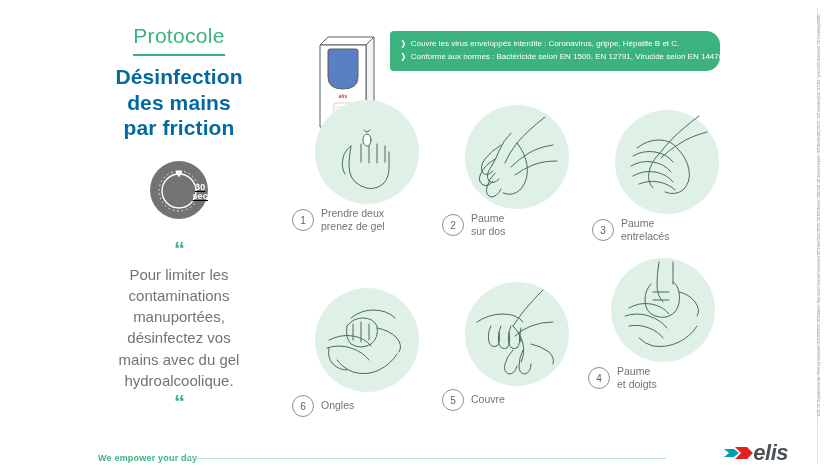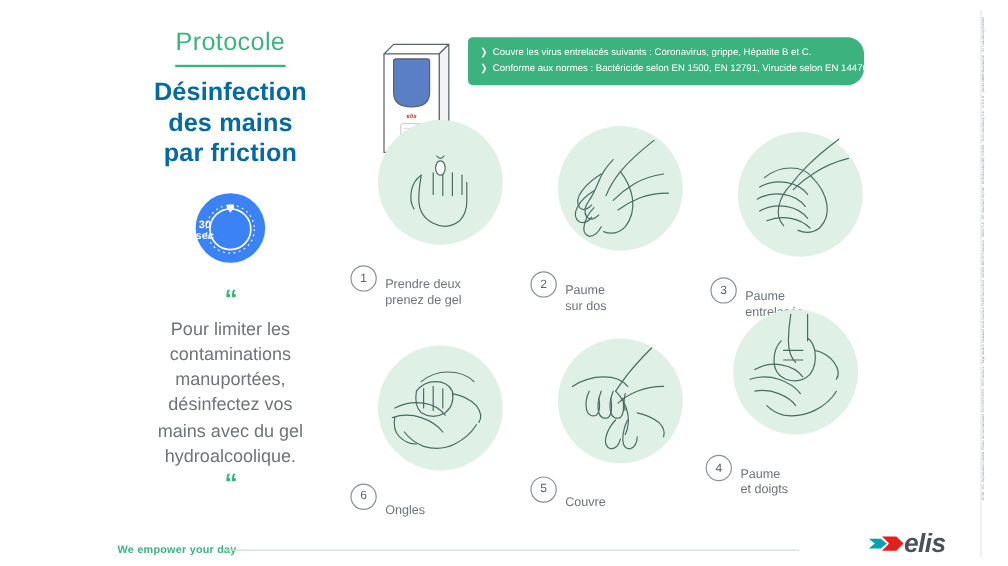"Protocole" .left-col { left: 92px -> 79px }
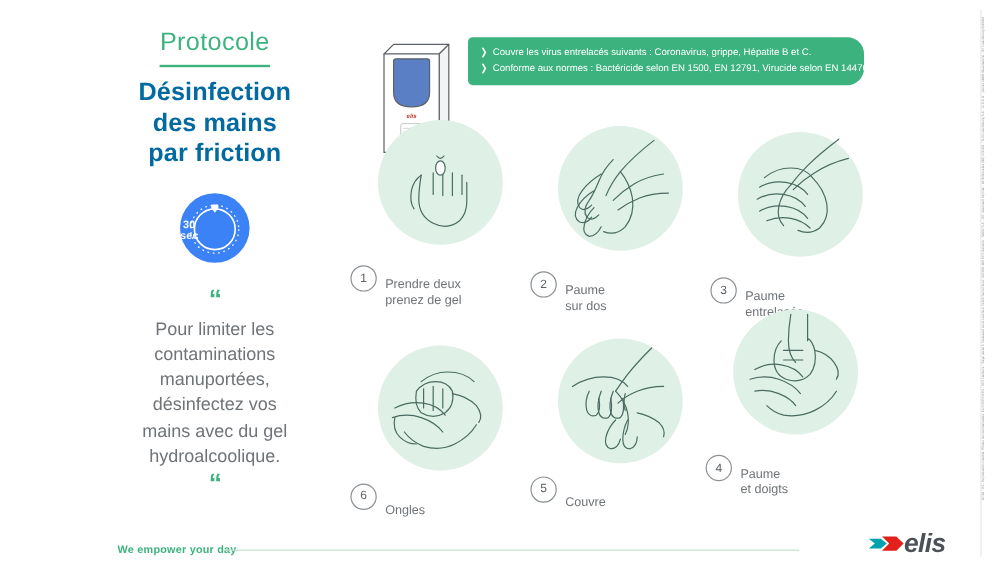"Couvre les virus entrelacés suivants" span { text: entrelacés suivants -> enveloppés interdite }
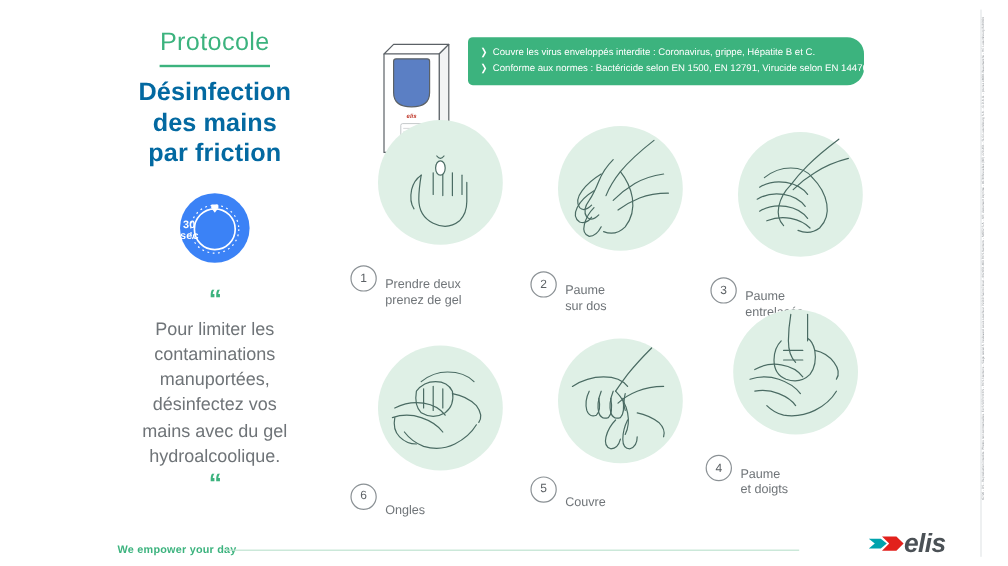"30" .timer-badge { background: #3b82f6 -> #737373; justify-content: flex-start -> flex-end; text-decoration: none -> underline }
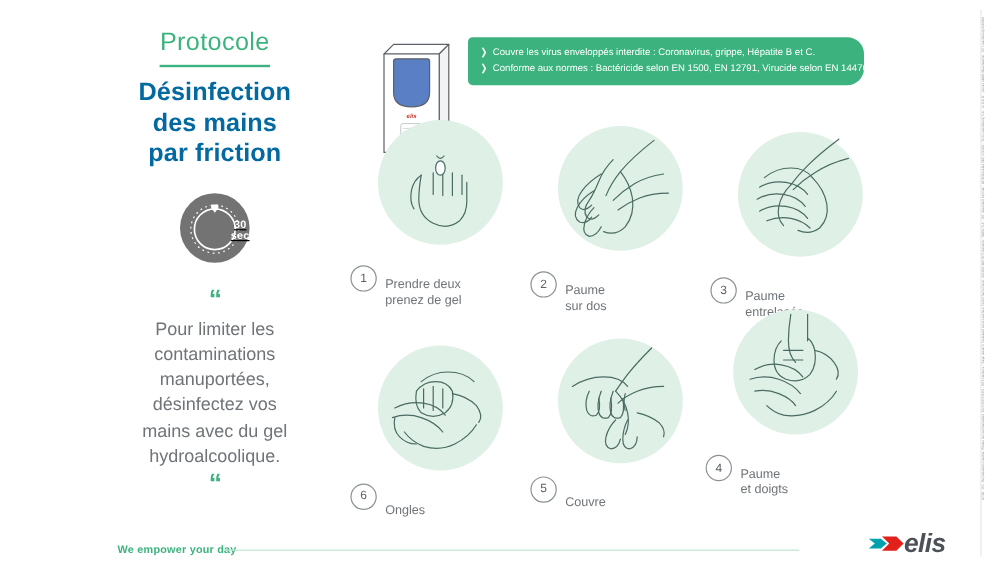"Prendre deux" .step-label { margin-top: 24px -> none }
